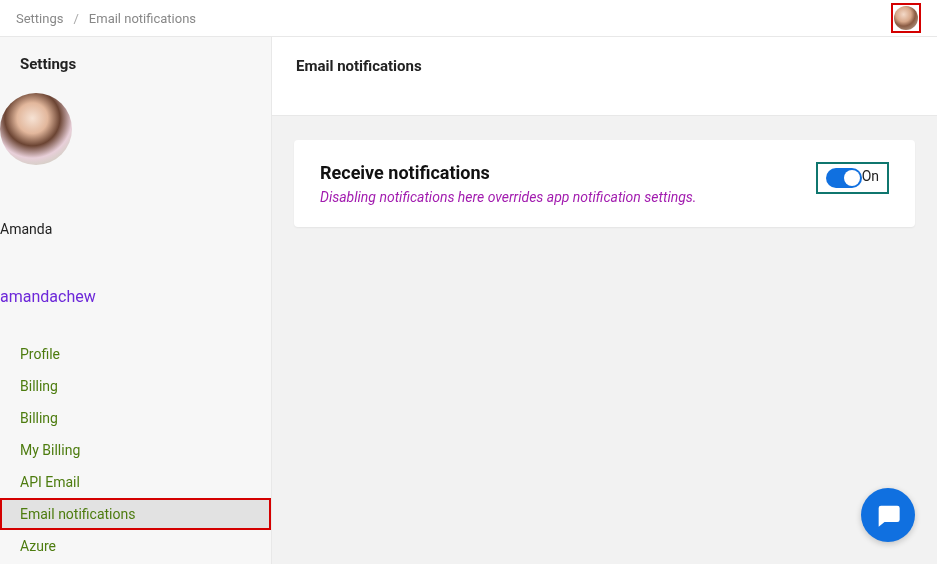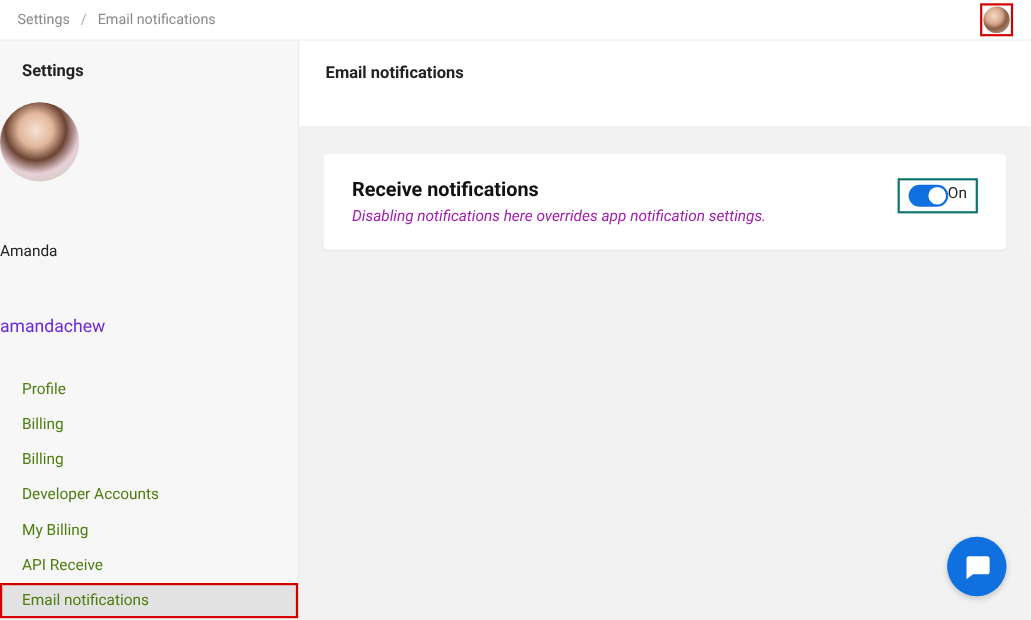"Developer Accounts" li.nav-item { html: <li>Developer Accounts</li> -> none }
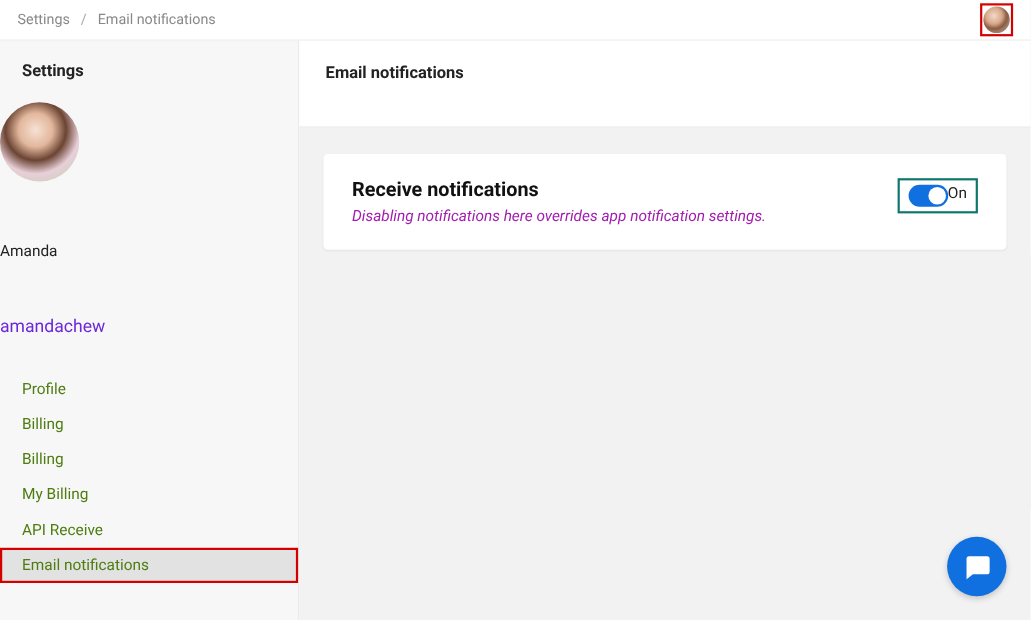"API Receive" li.nav-item { text: Receive -> Email }
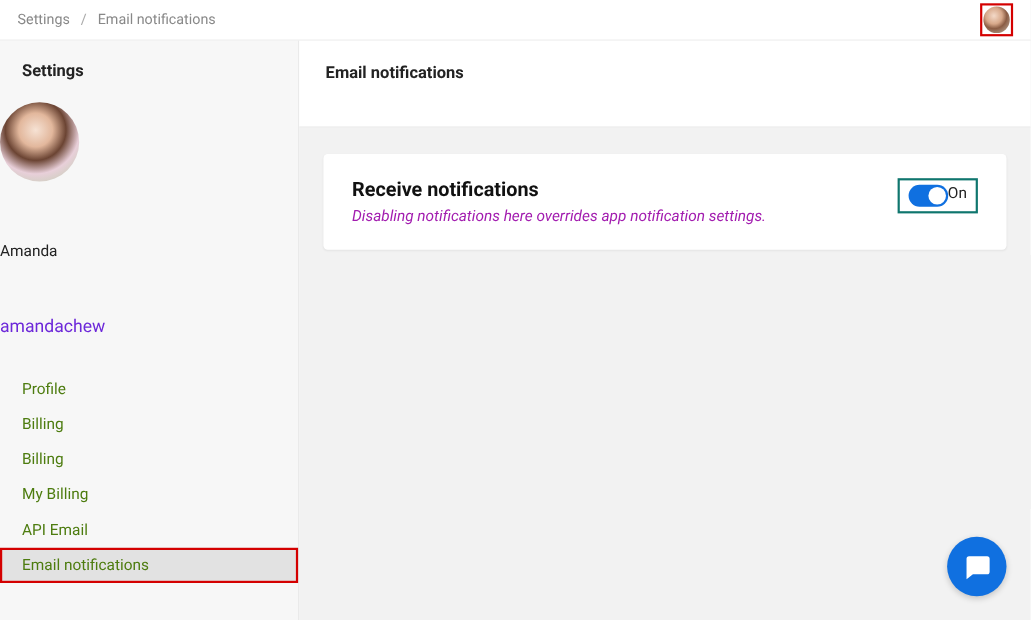"Azure" li.nav-item { html: none -> <li>Azure</li> }
